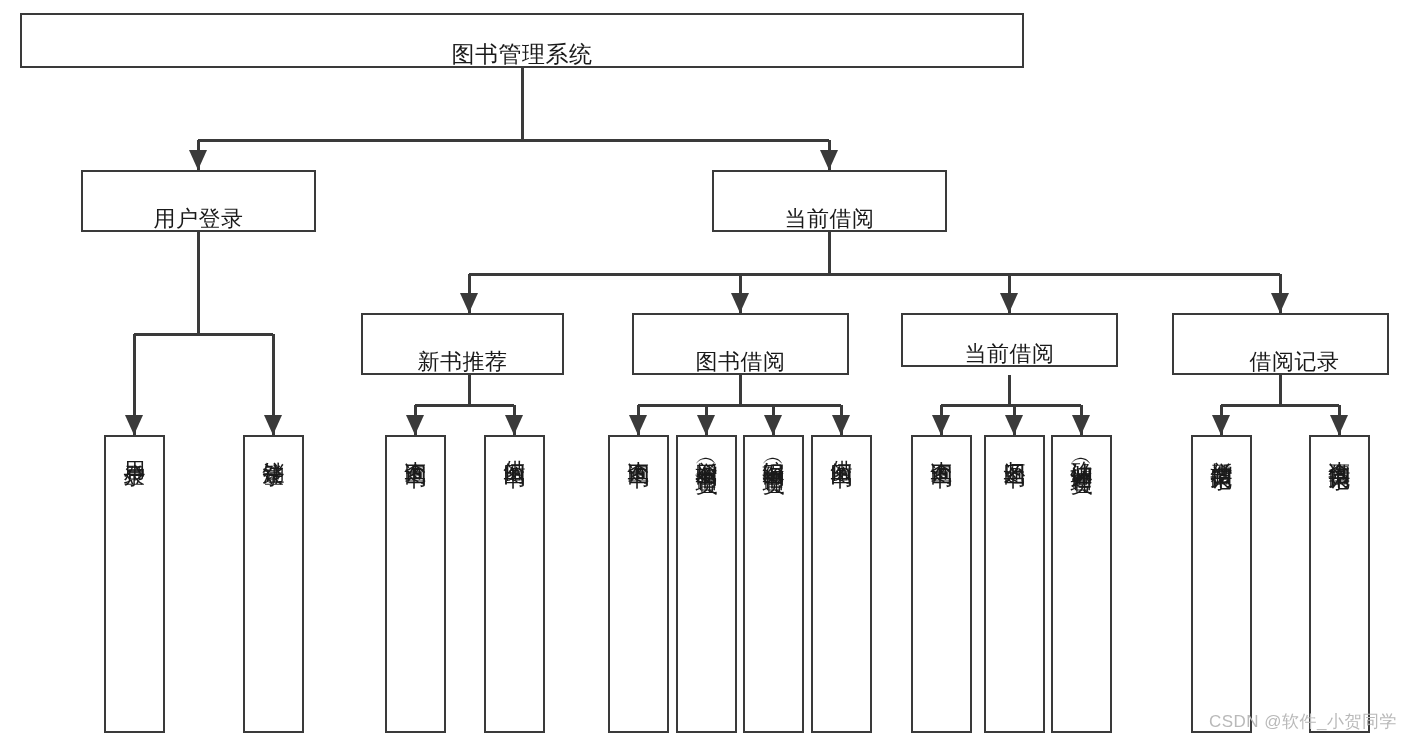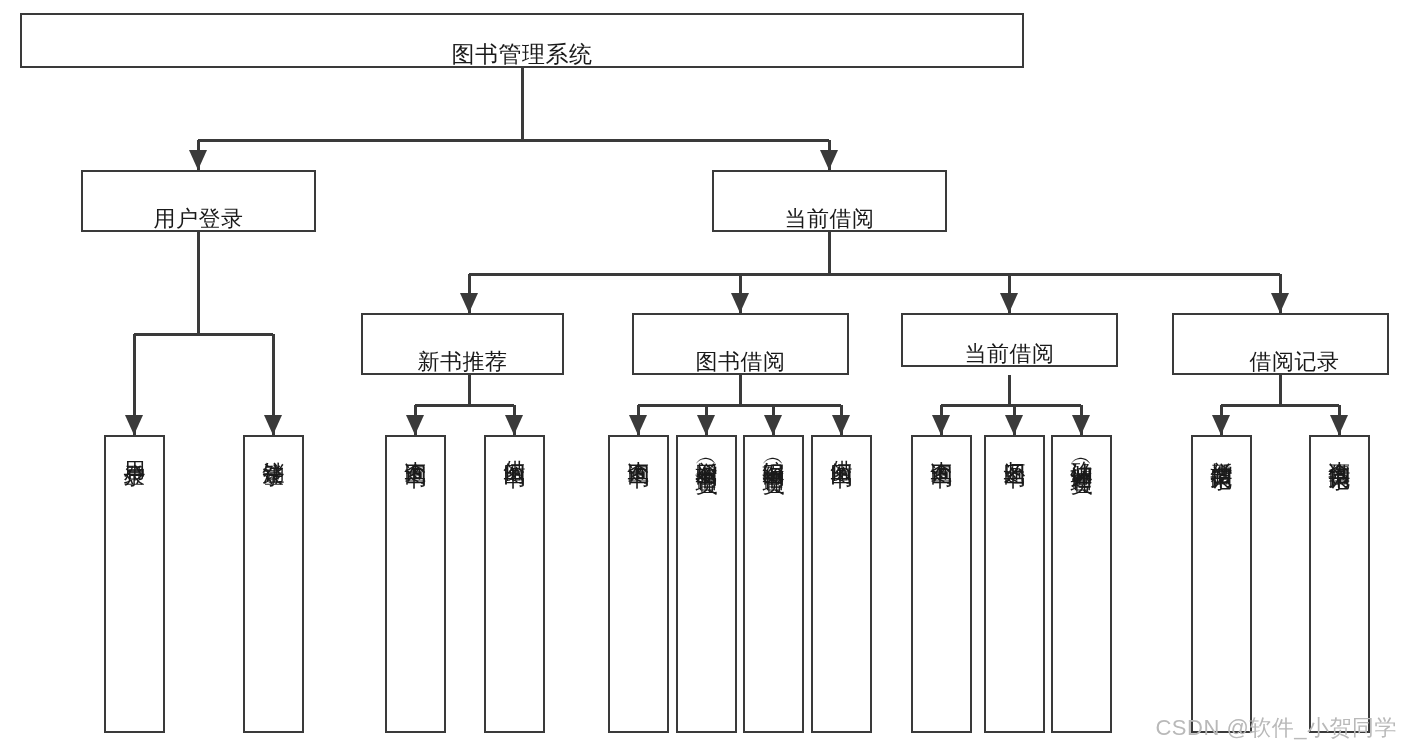"CSDN @软件_小贺同学" #watermark { bottom: 4px -> 14px; font-size: 22px -> 17px }
